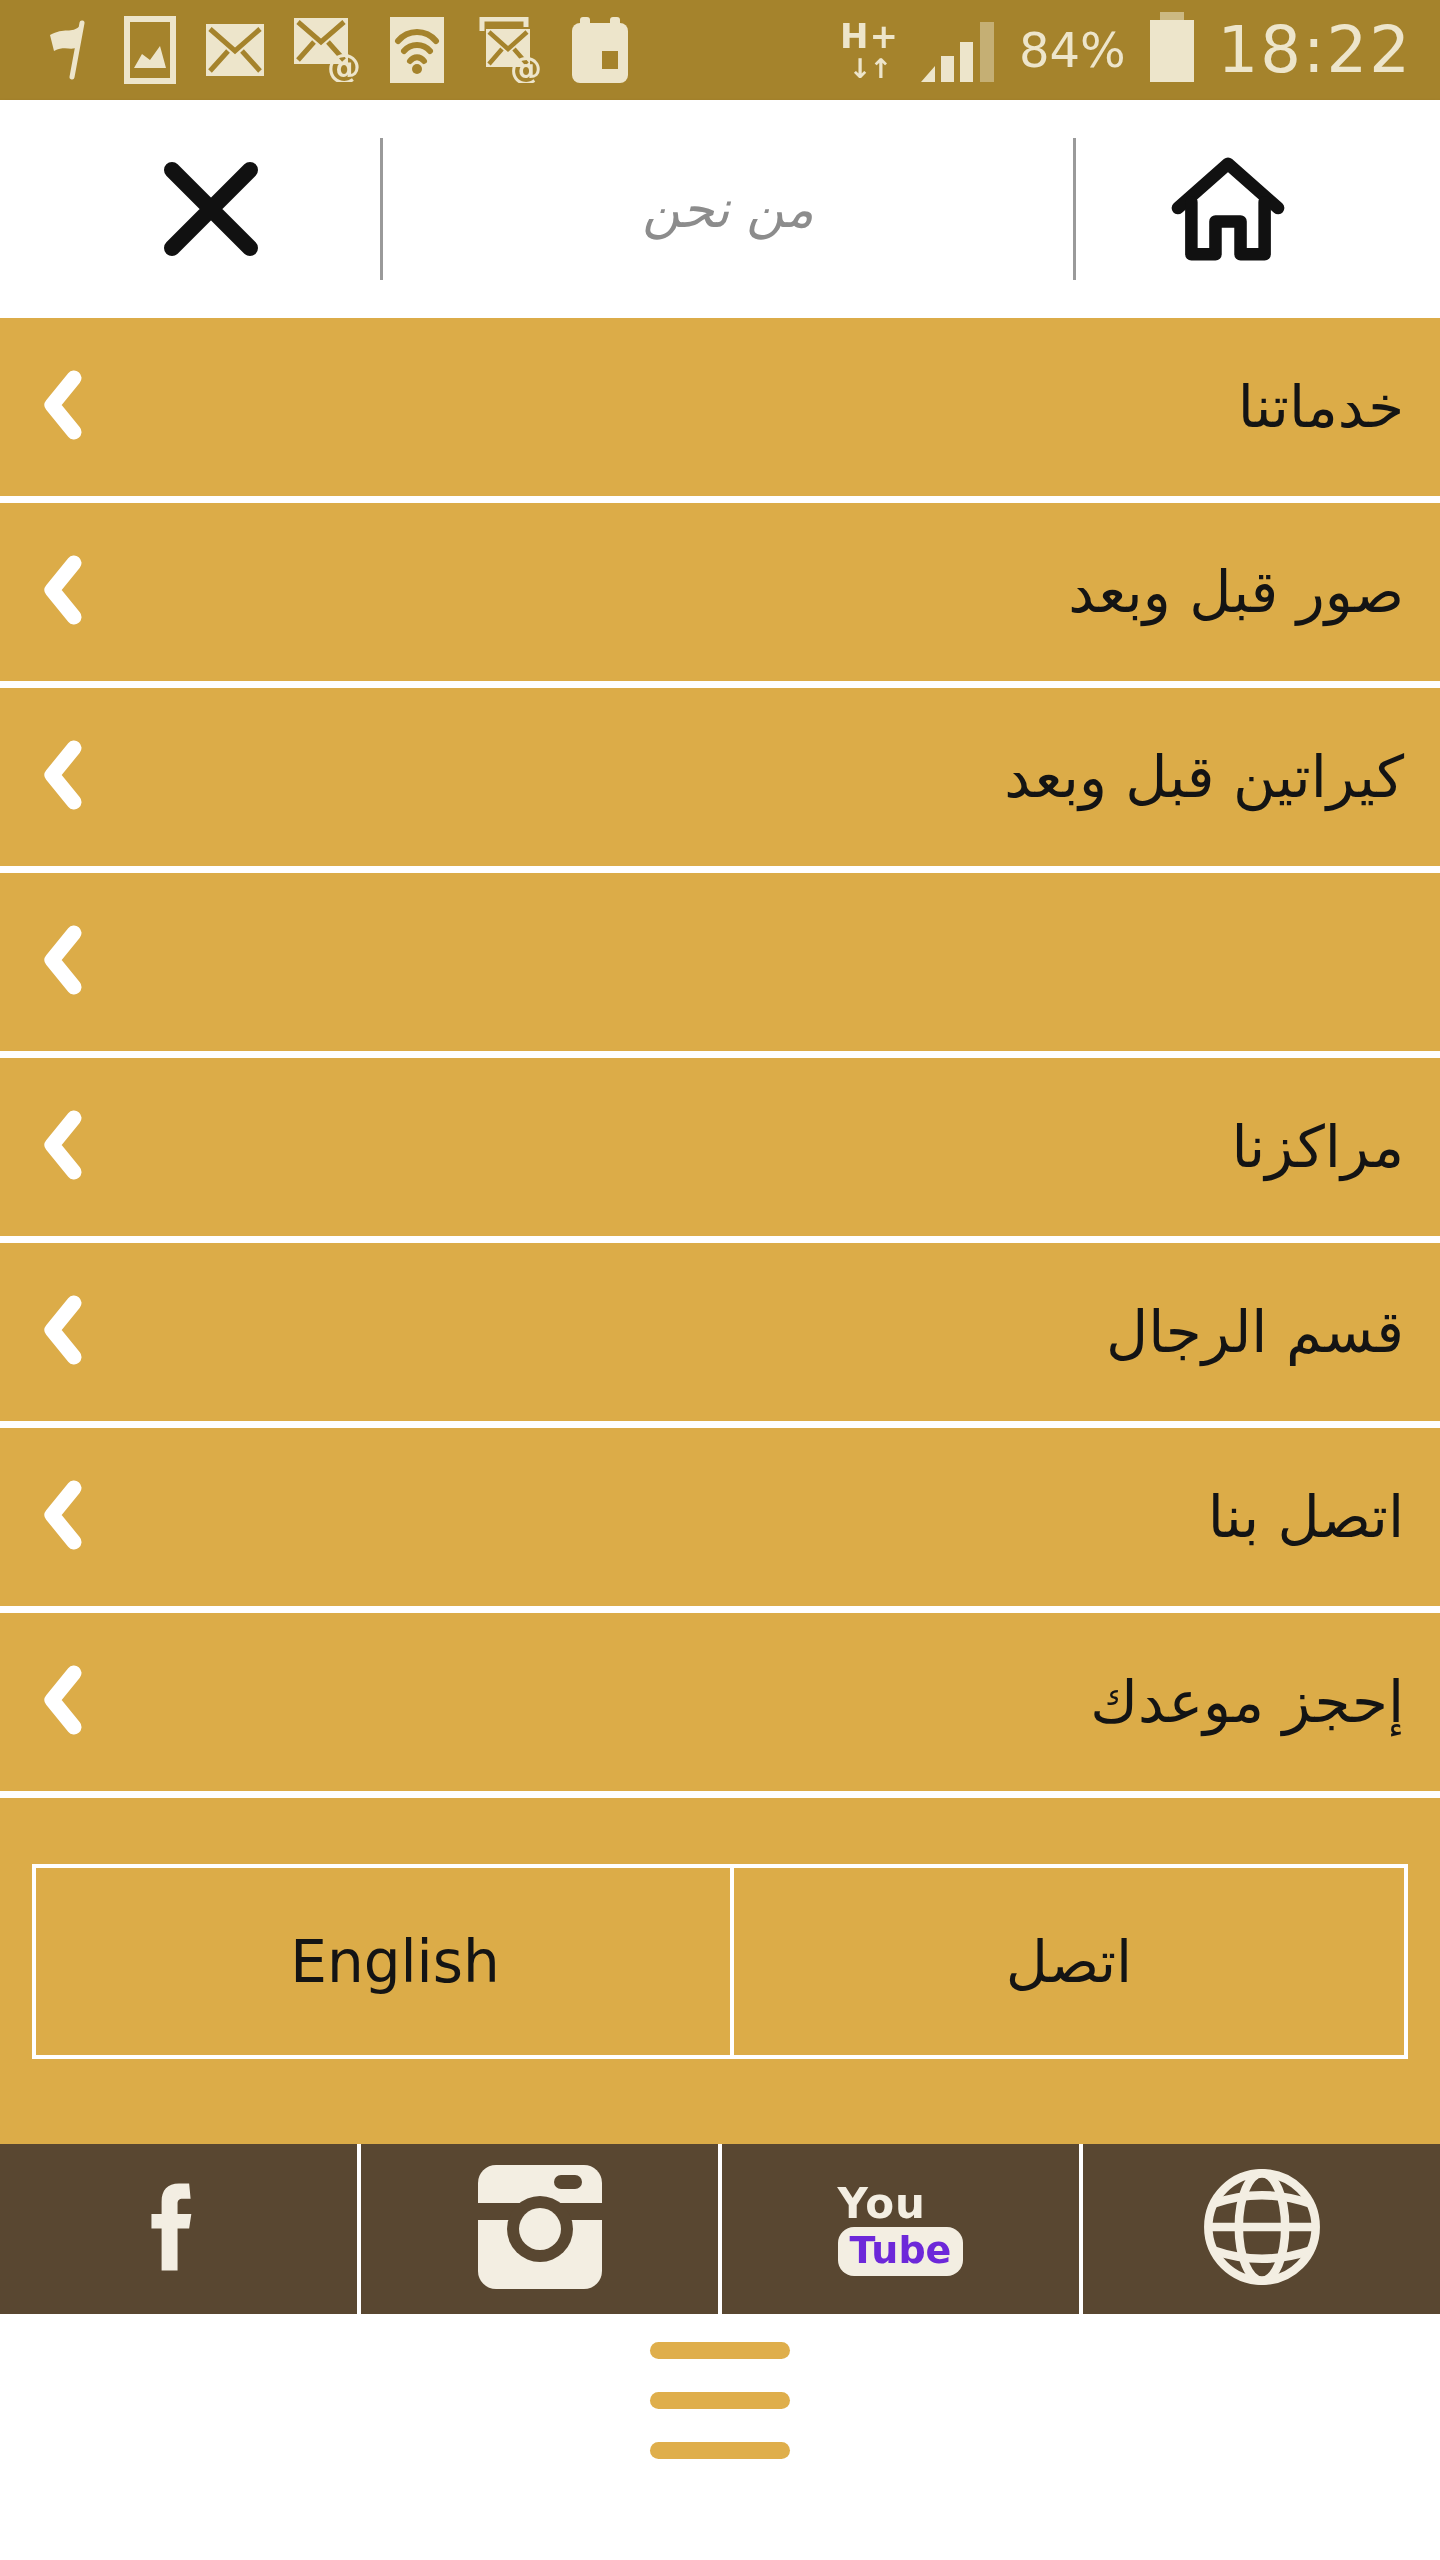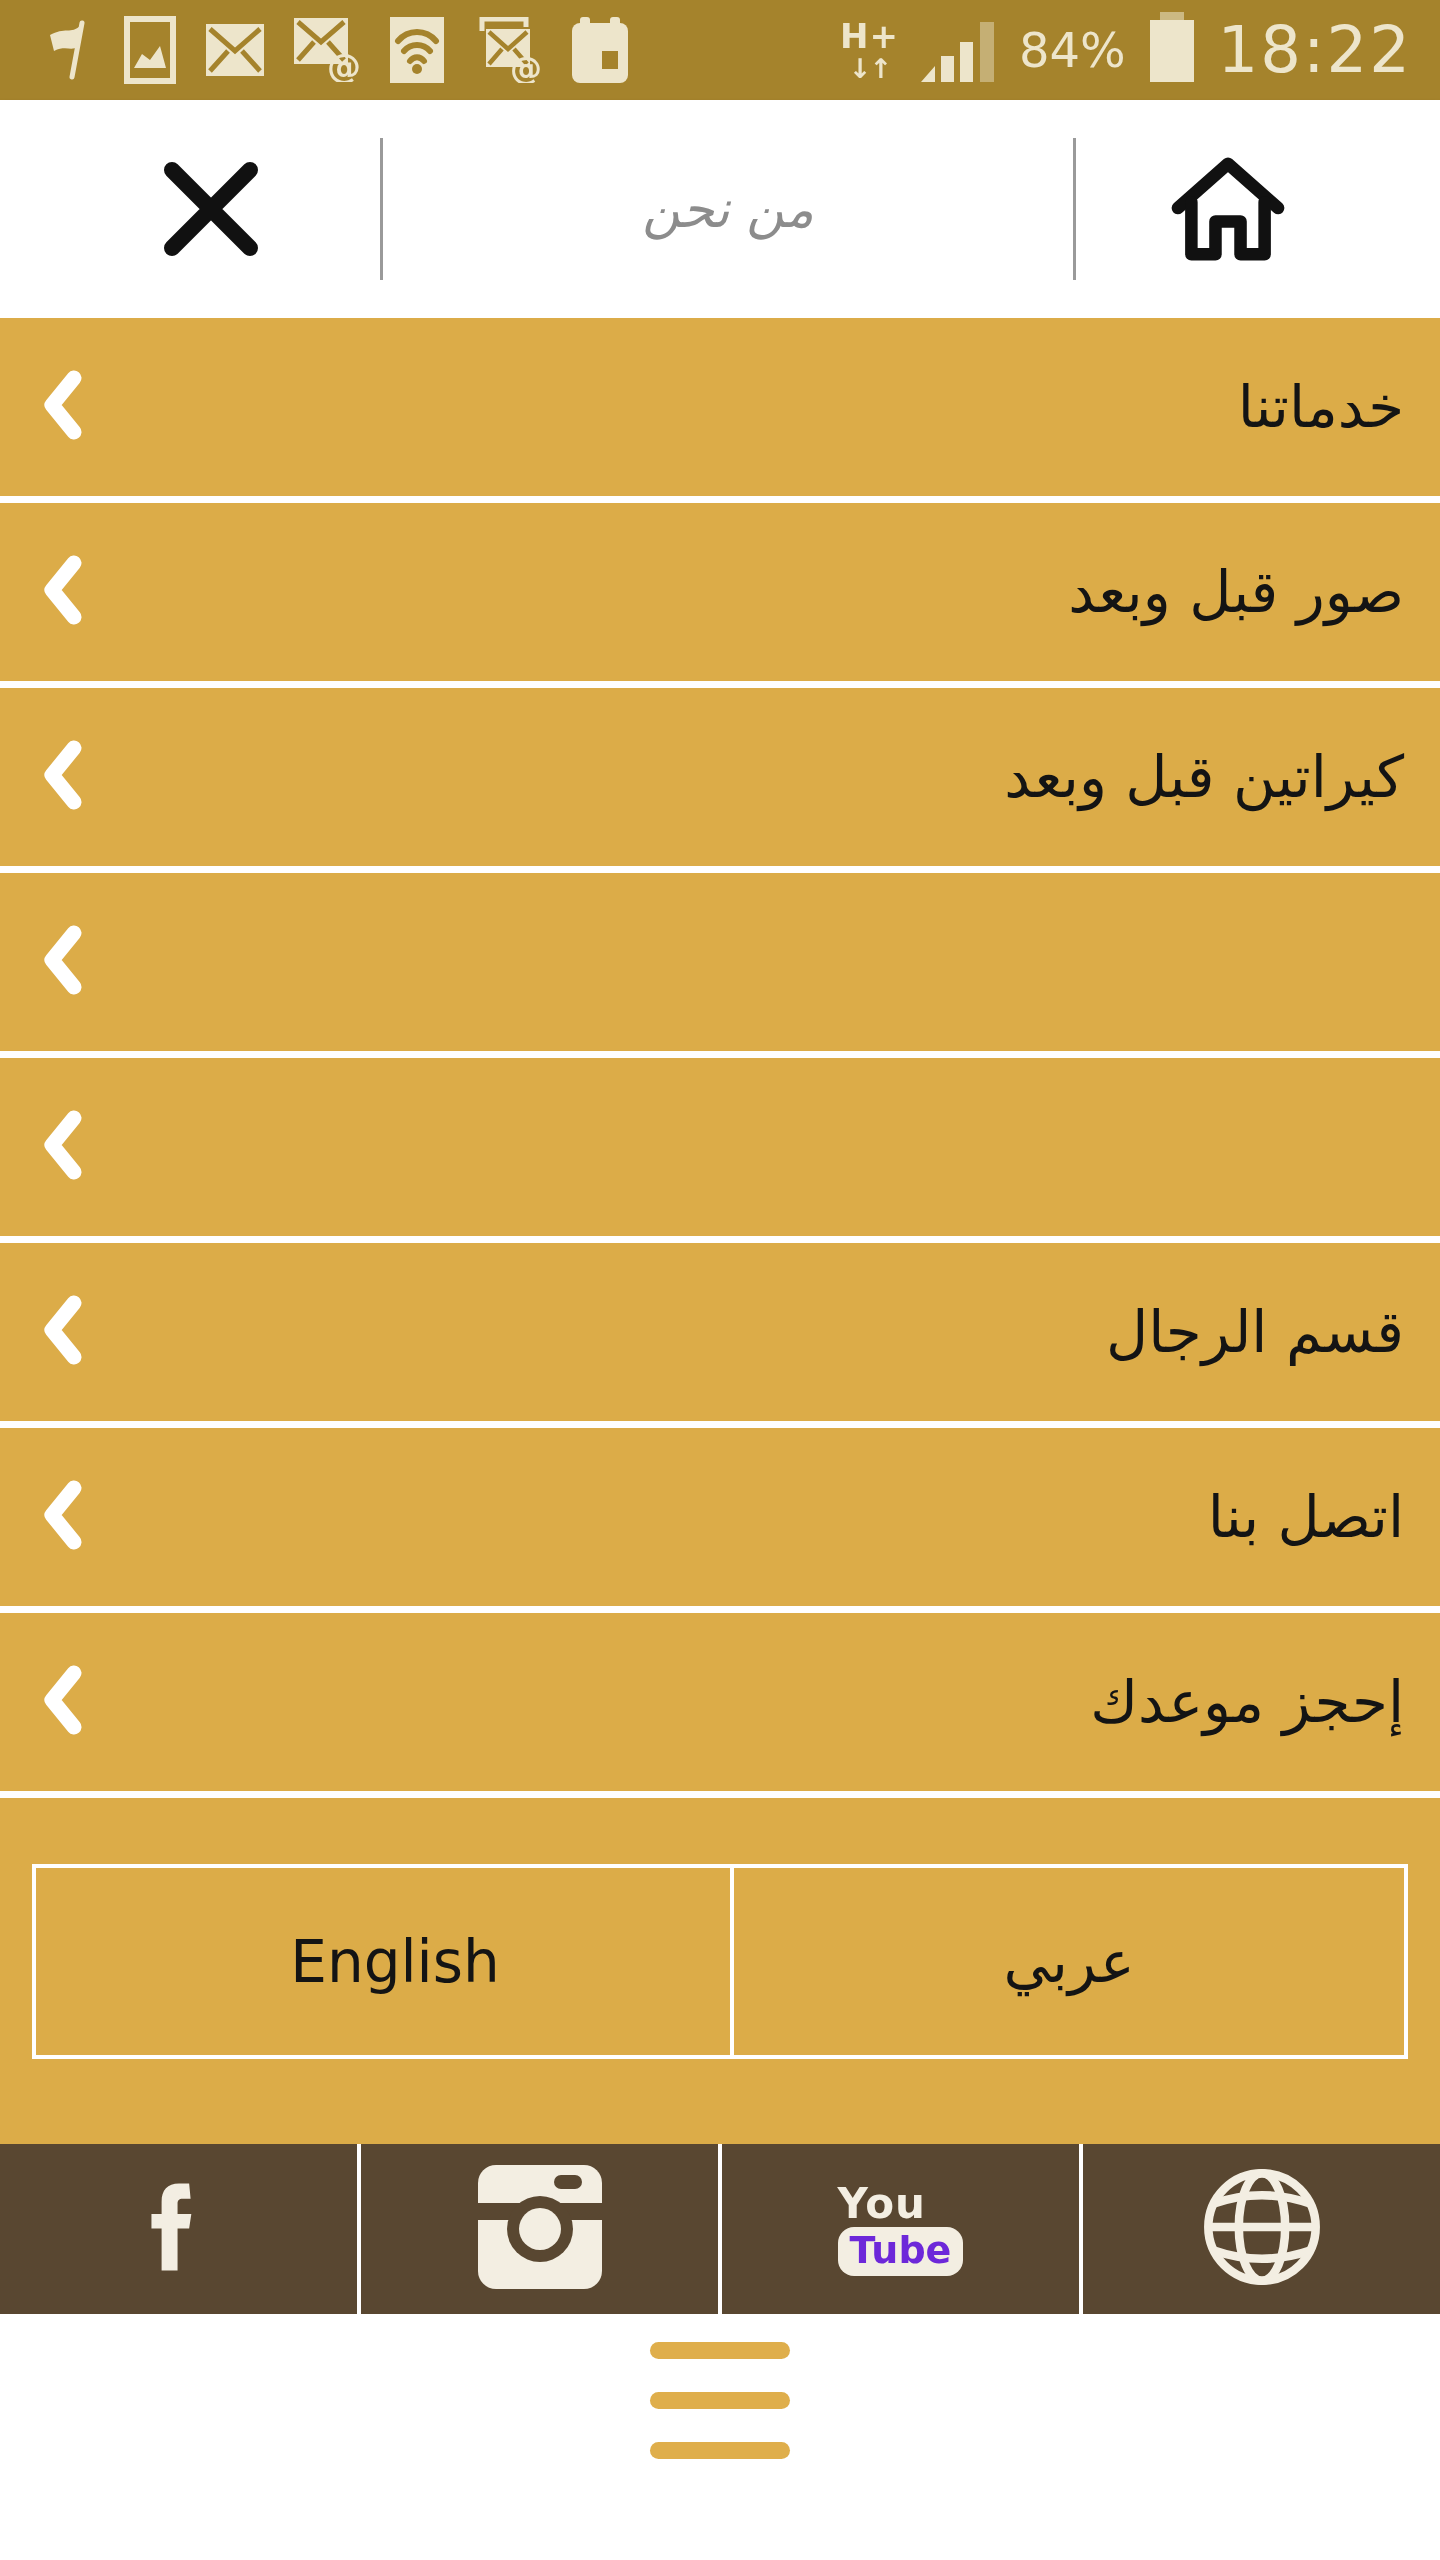"مراكزنا" span.lbl { html: none -> <span>مراكزنا</span> }
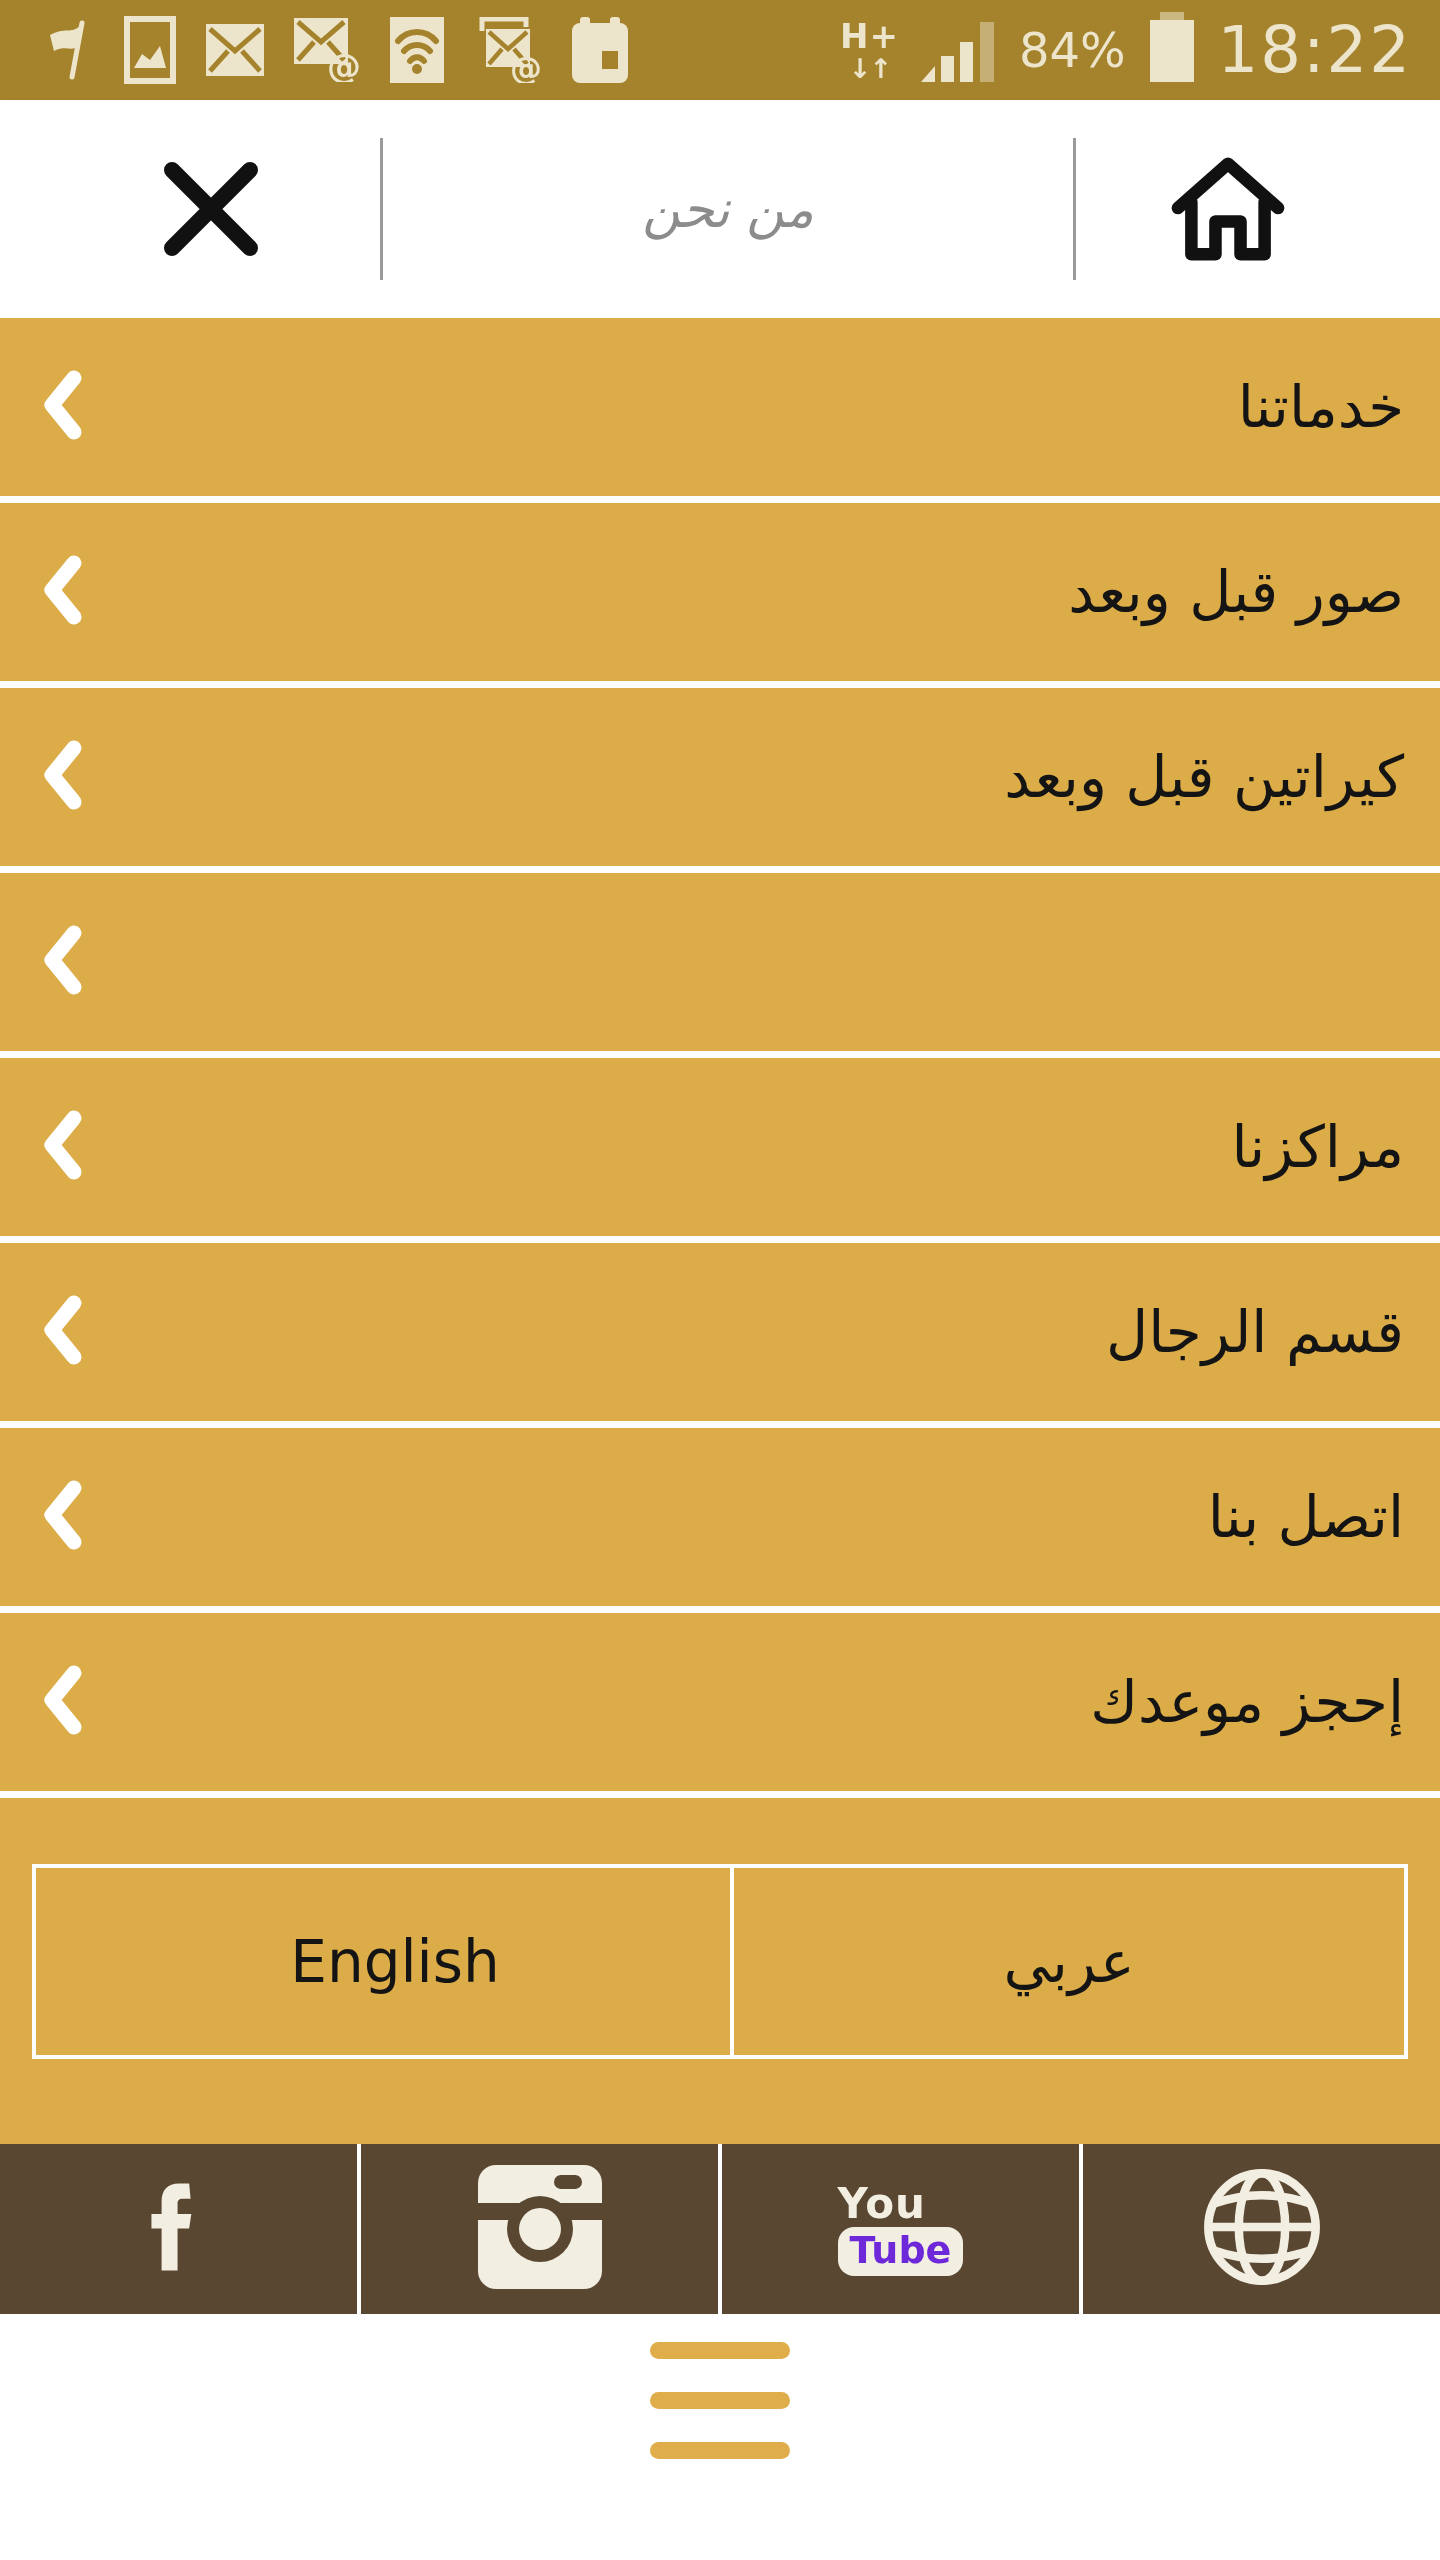"عربي" div.lang-cell { text: عربي -> اتصل }
